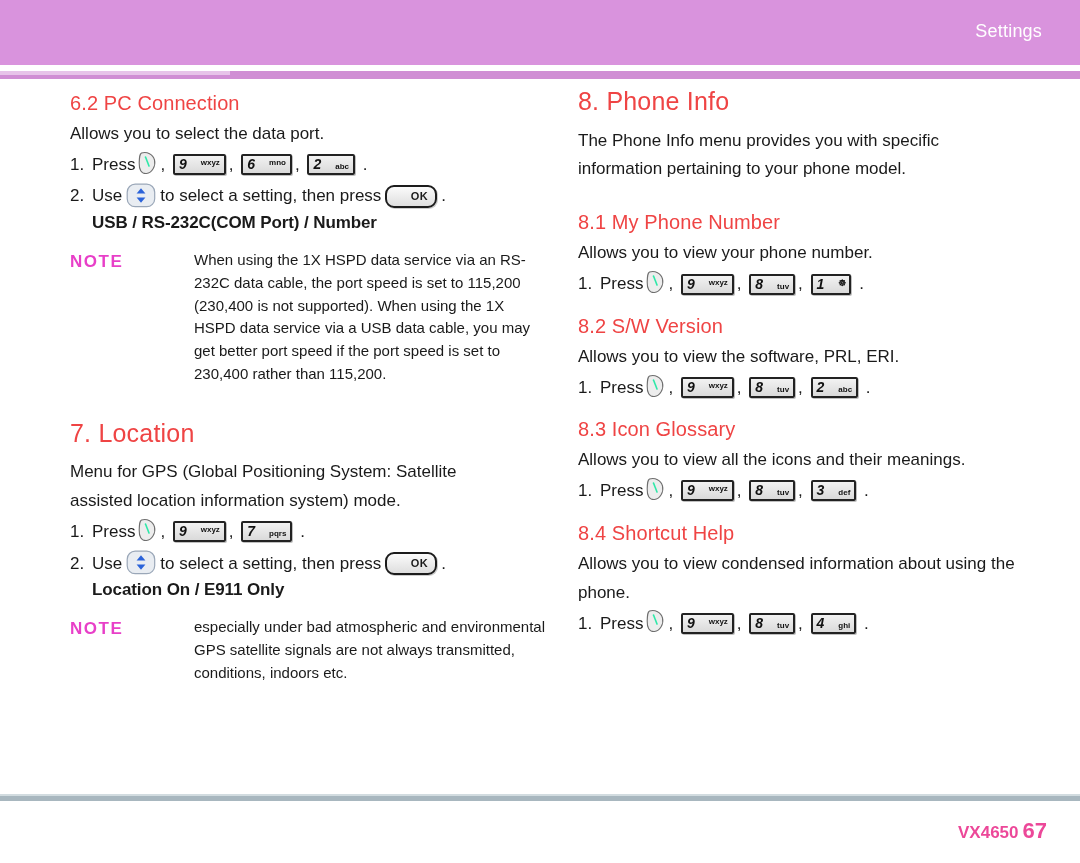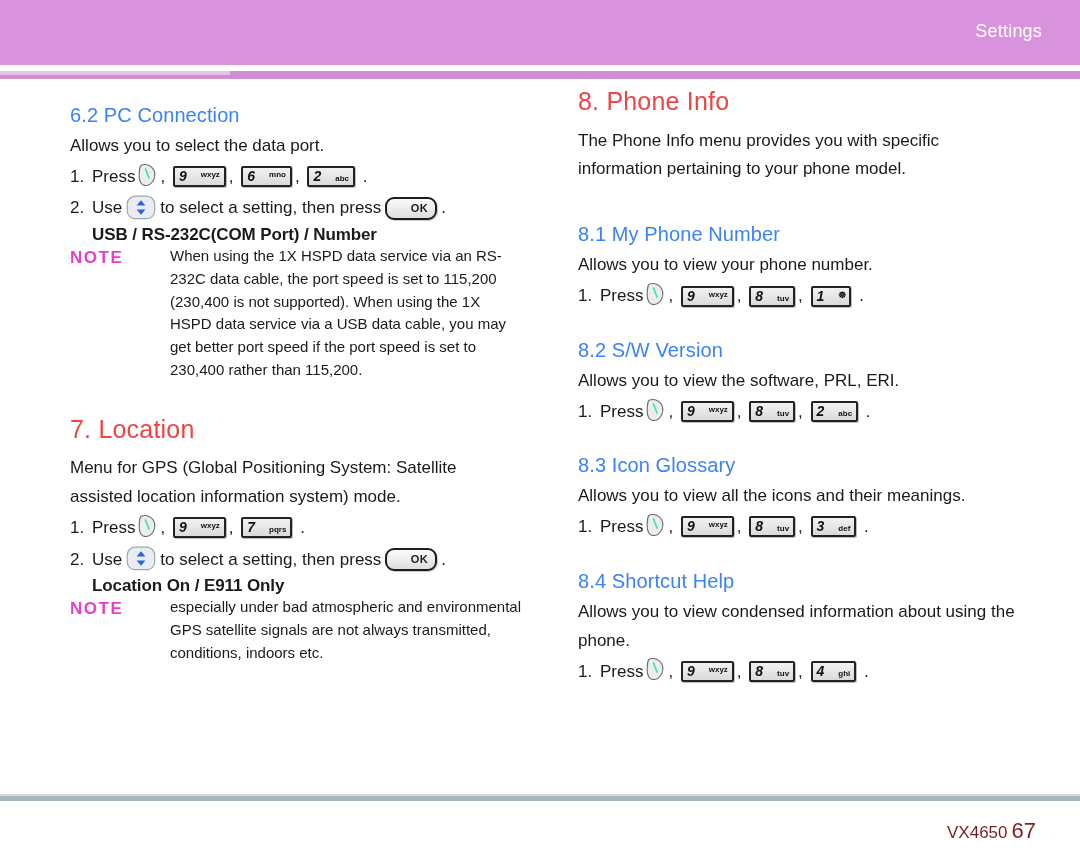"6.2 PC Connection" h2.sec-minor { color: #3b82f6 -> #ef4444; margin: 16px 0 9px 0 -> 4px 0 9px 0 }
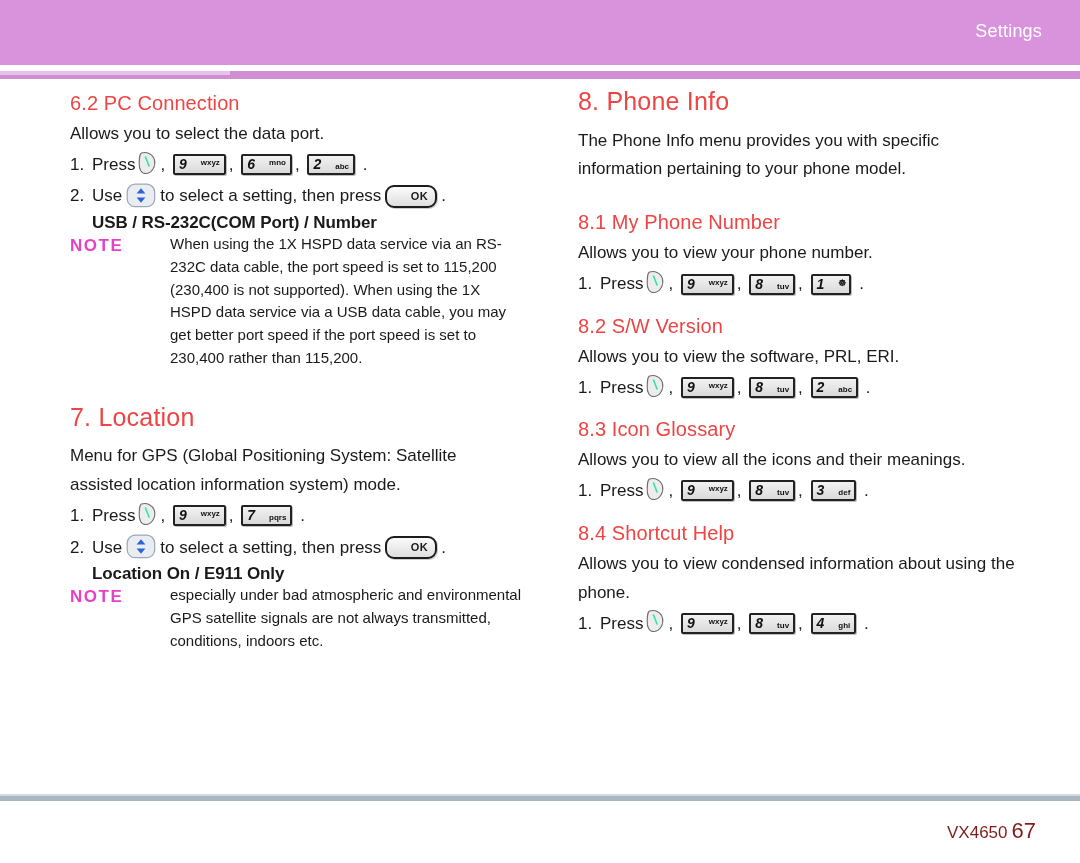"NOTE" .note { gap: none -> 24px; margin-top: none -> 16px }
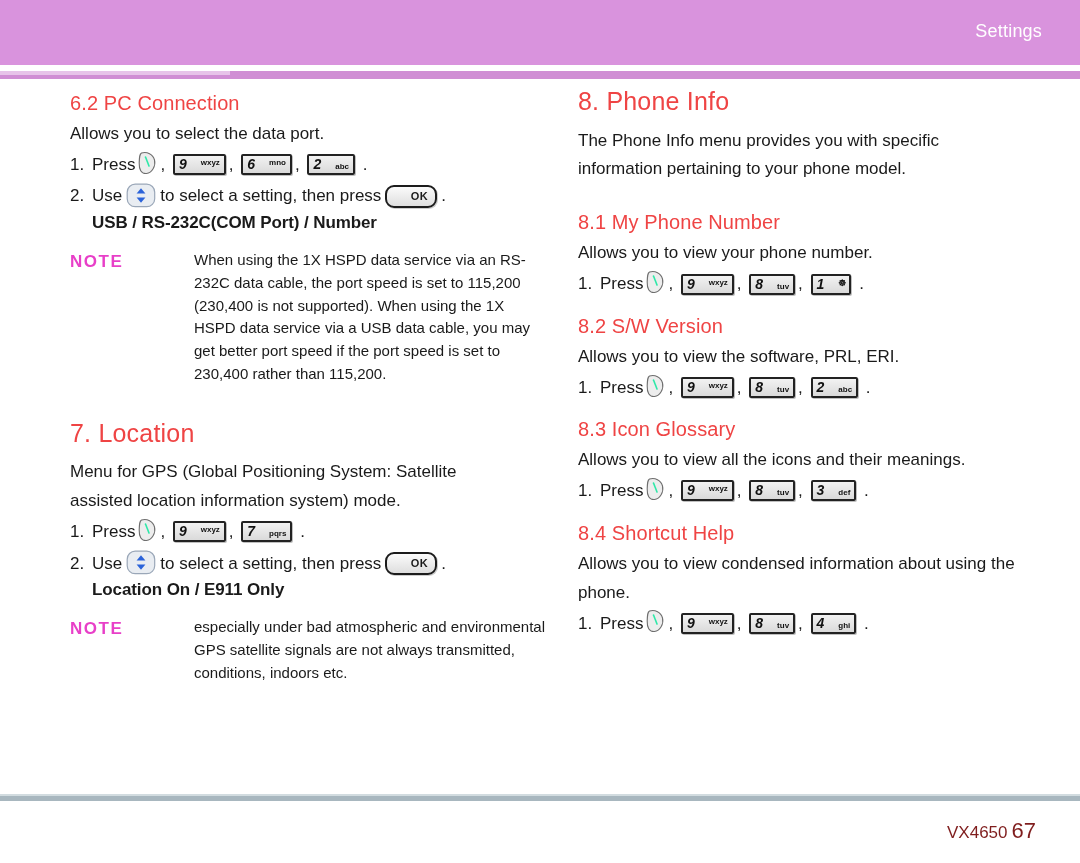"VX4650 67" .footer-text { color: #7f1d1d -> #ec4899; font-weight: none -> bold; right: 44px -> 33px }
